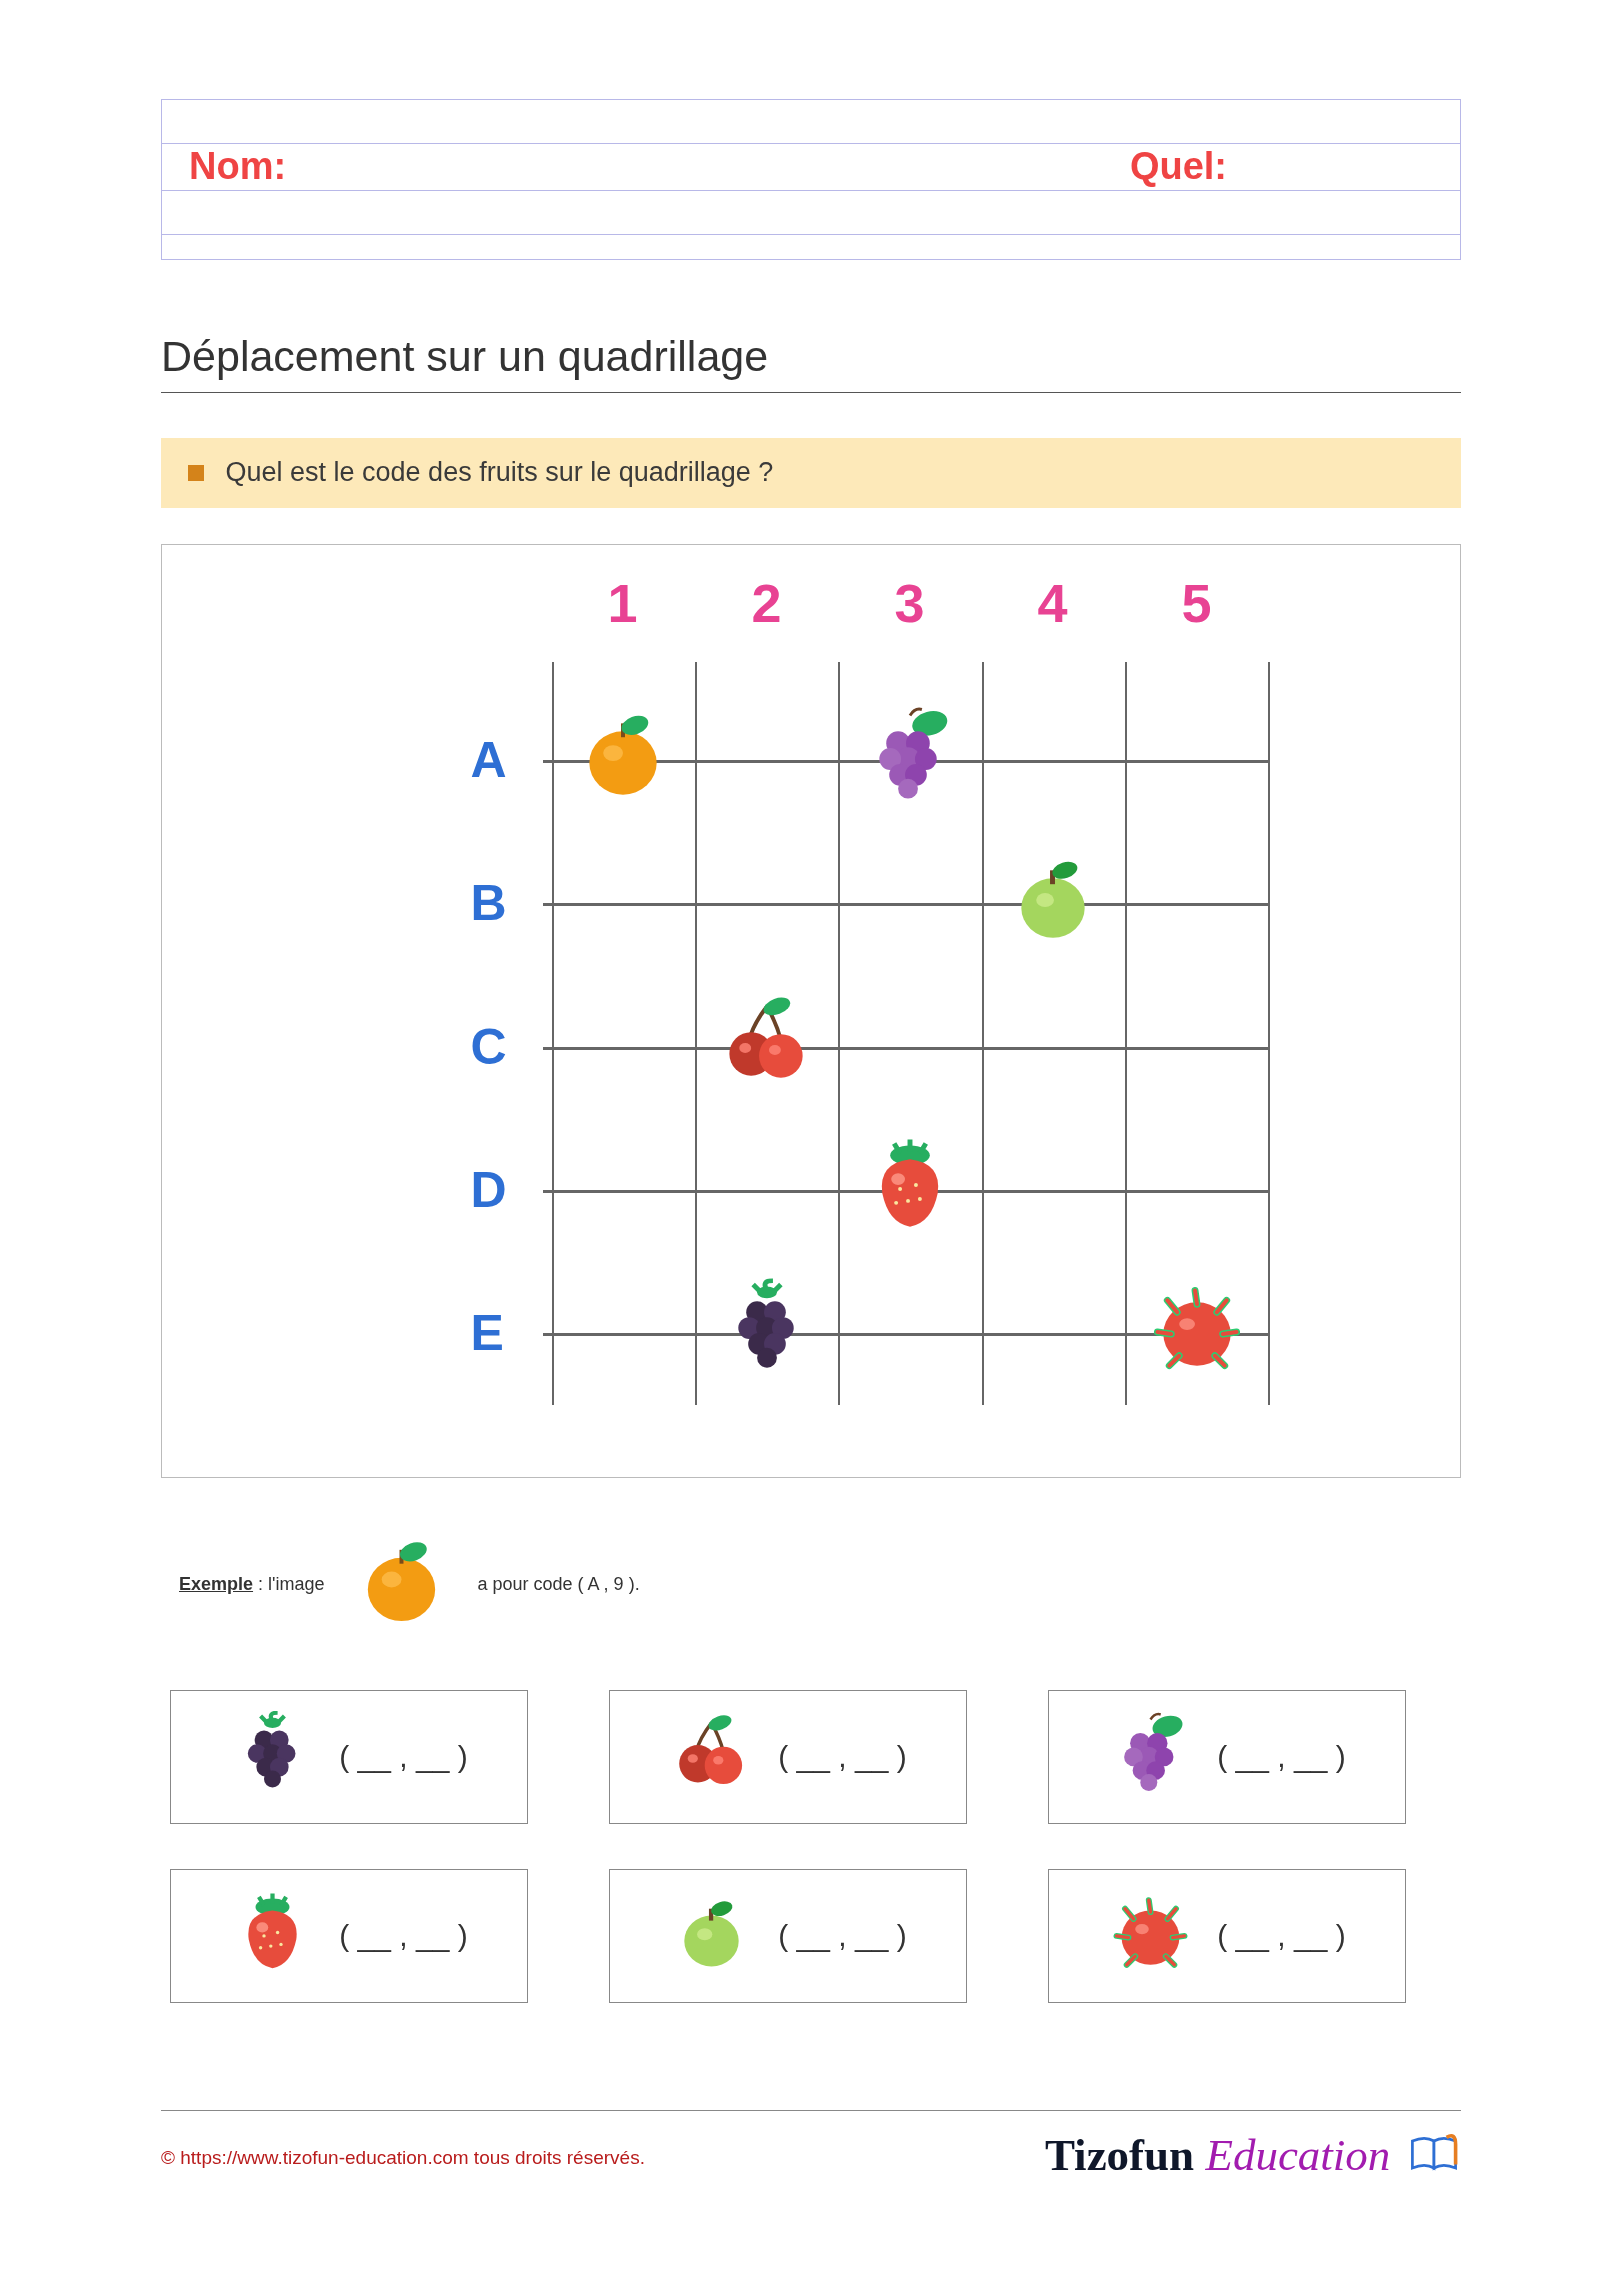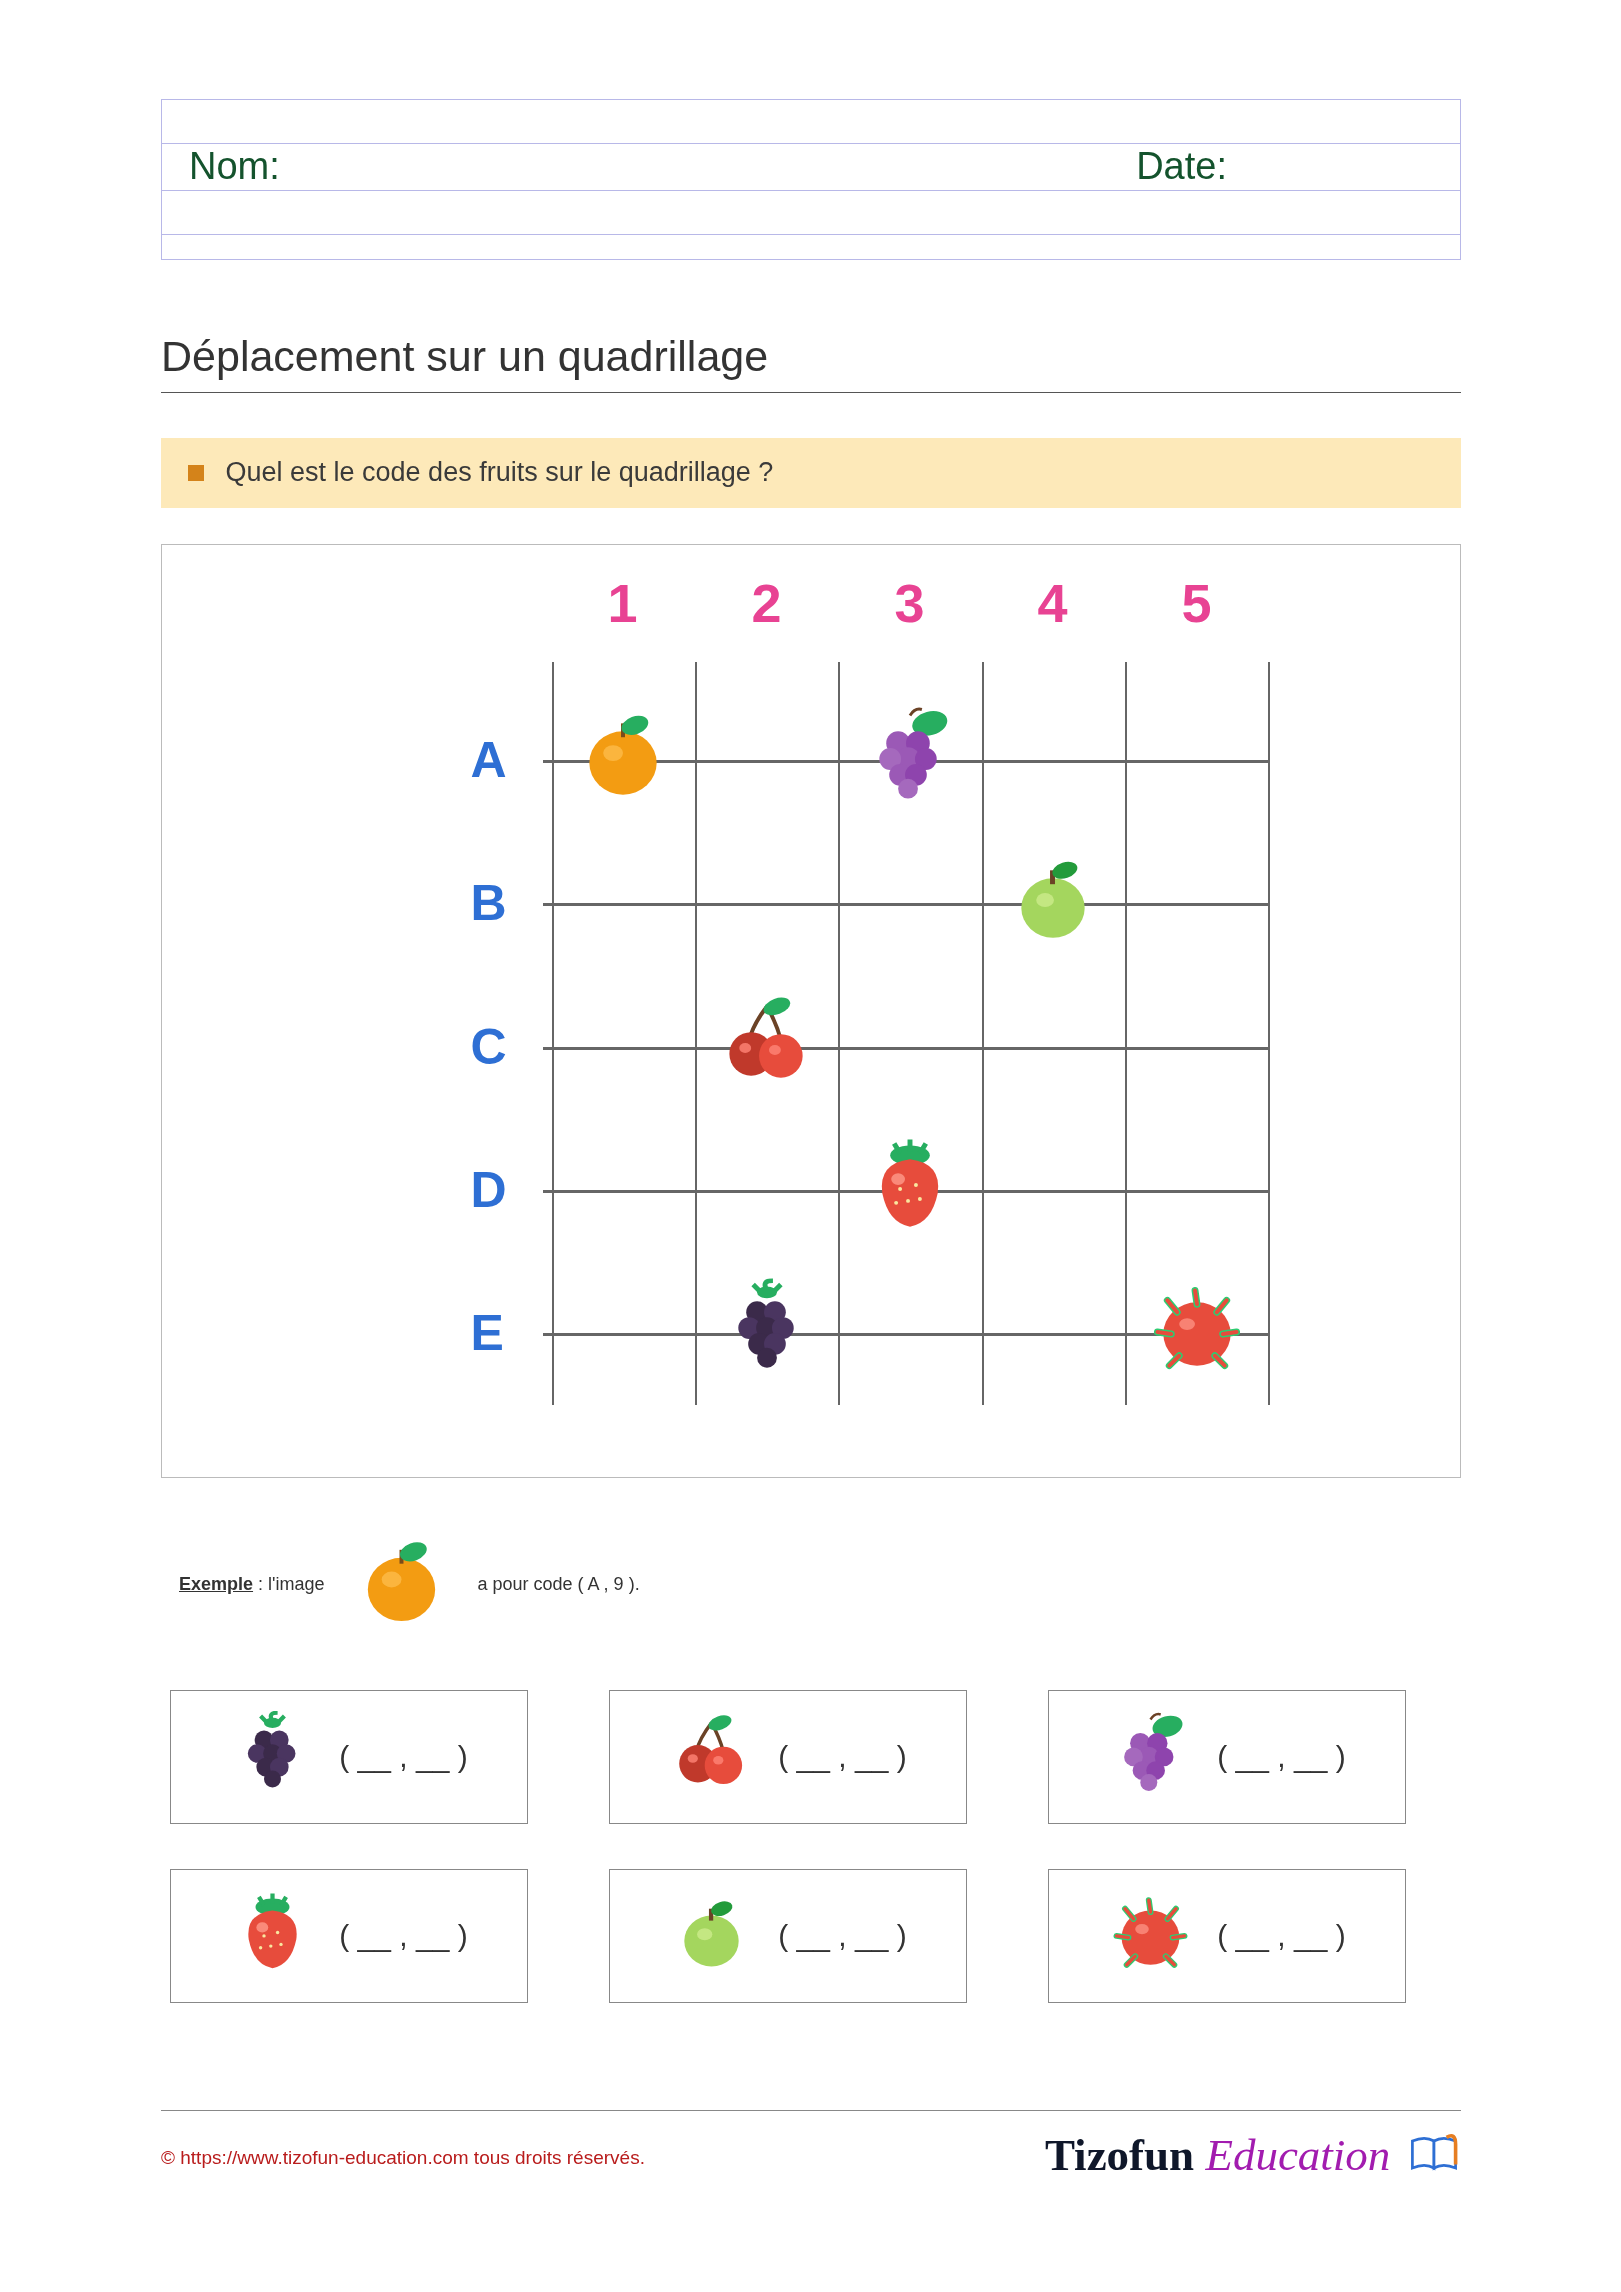"Nom:" .header-label { color: #14532d -> #ef4444; font-weight: none -> bold }
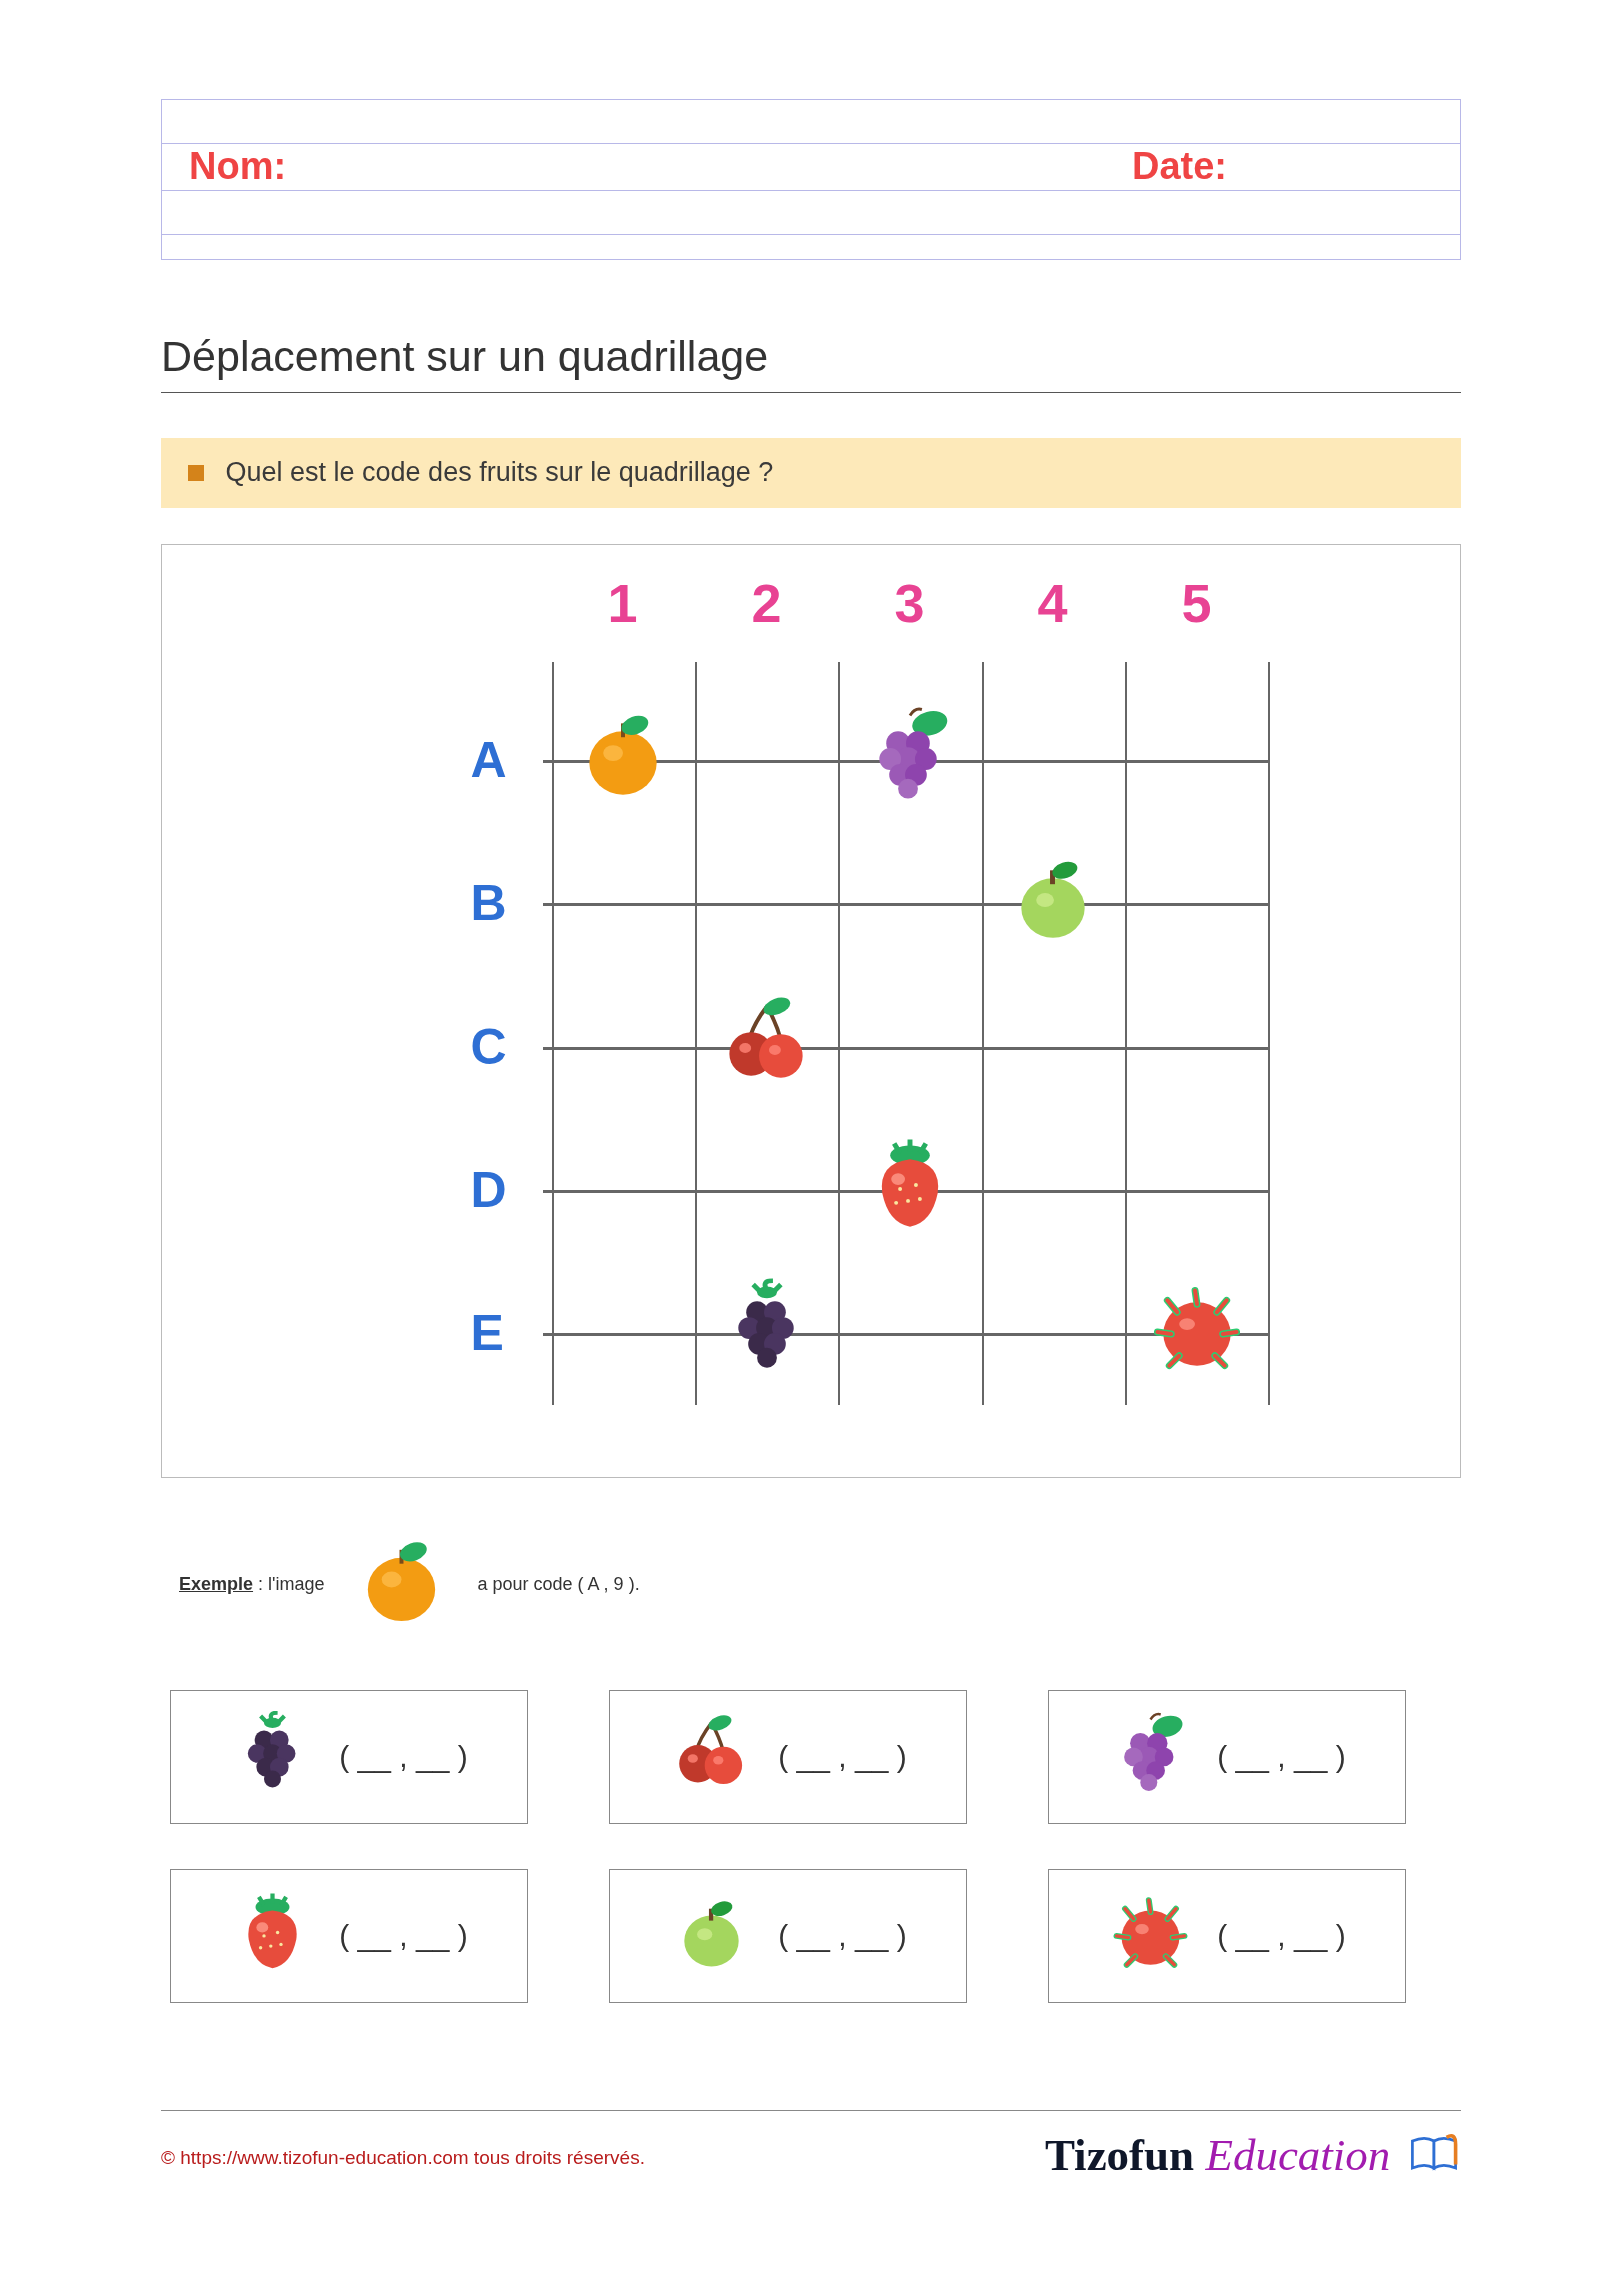"Date:" span.header-label { text: Date -> Quel }
